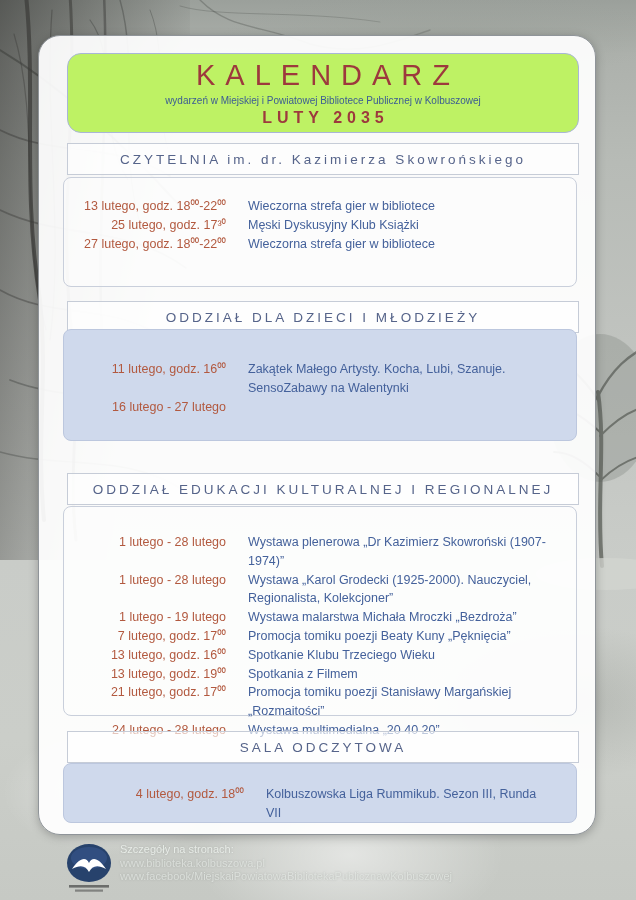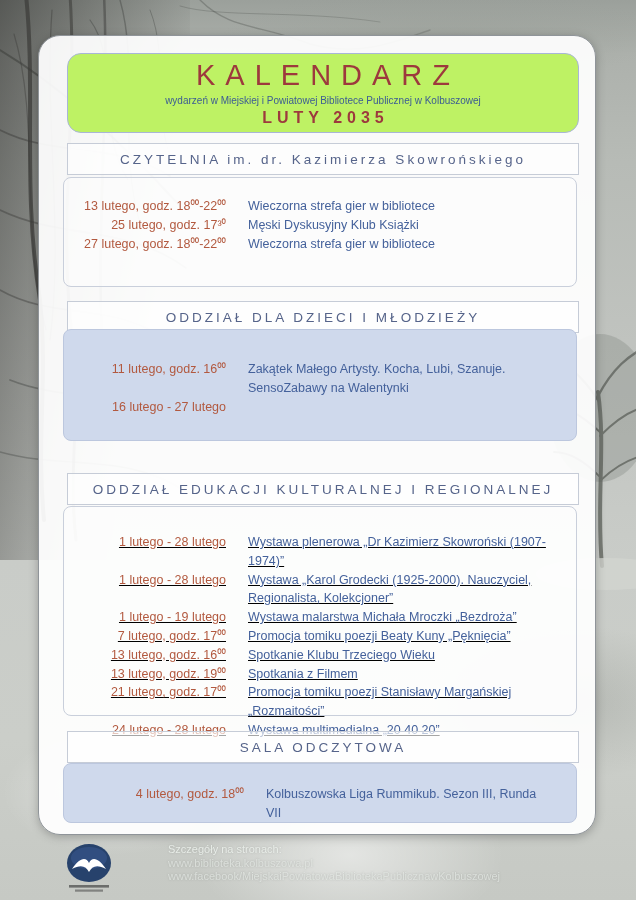"1 lutego - 28 lutego" #sec2-e { text-decoration: underline -> none }
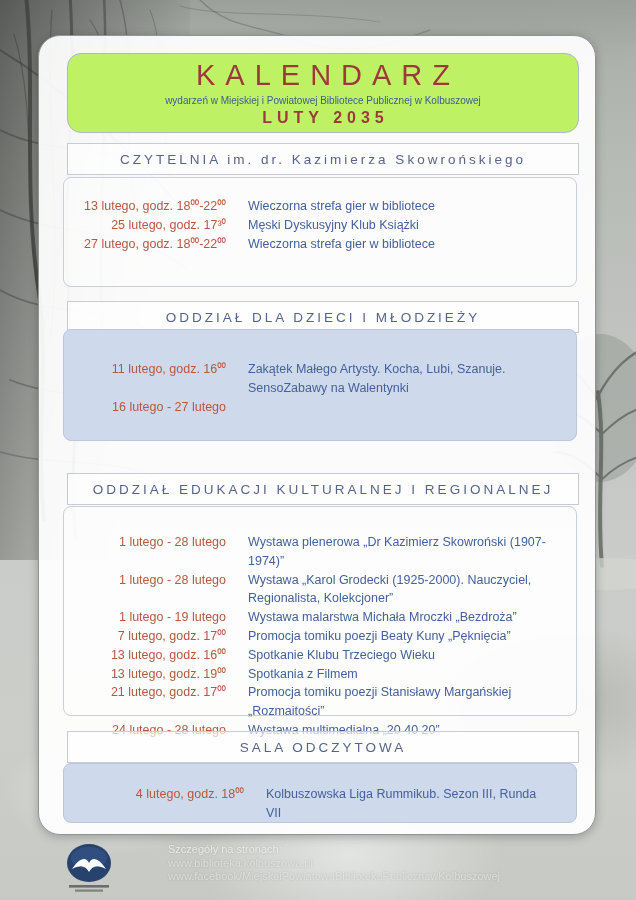"Szczegóły na stronach:" .footer { gap: 48px -> none }
